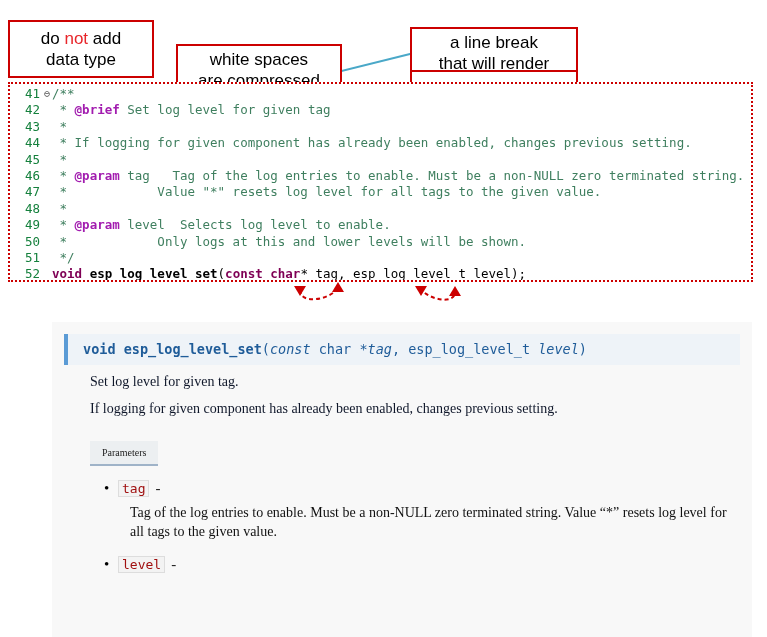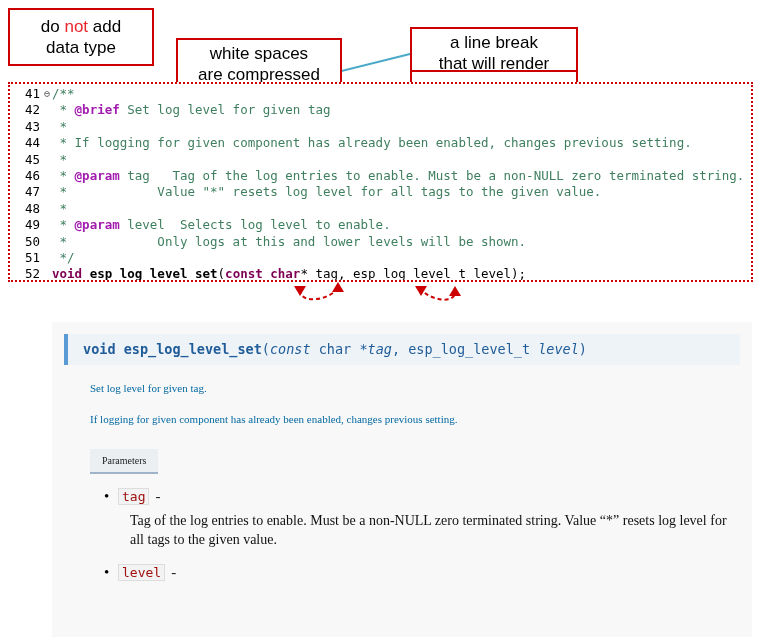"do not add" div.callout { top: 8px -> 20px }
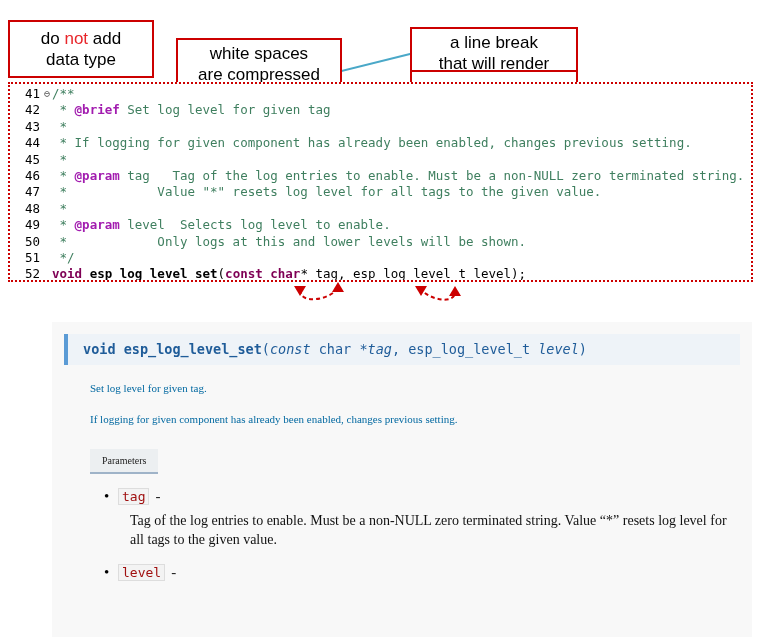"white spaces" div.callout { top: 38px -> 44px }
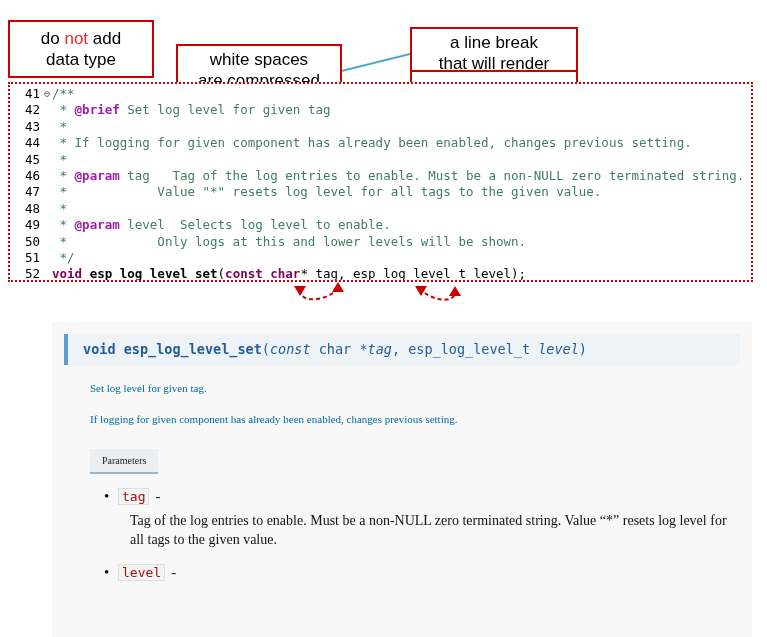"41" .gutter { color: #000000 -> #15803d }
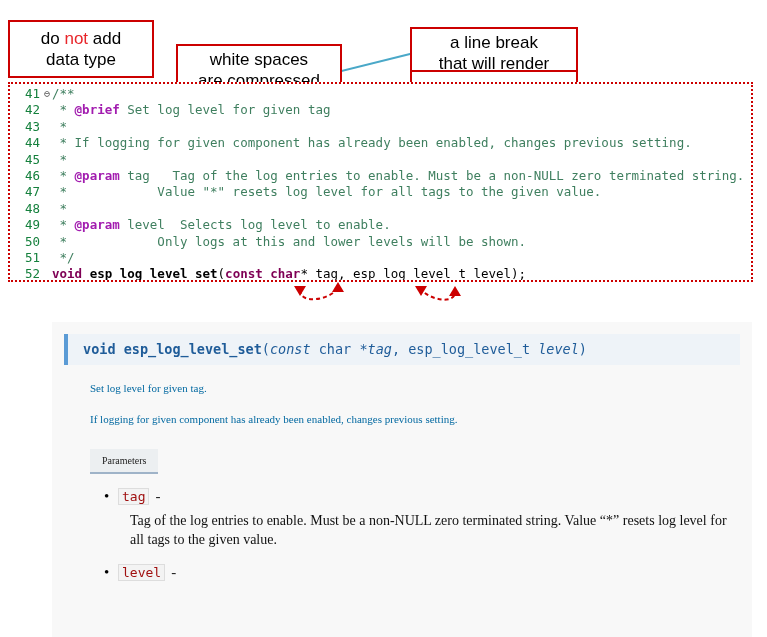"Set log level for given tag." .doc-p { color: #0369a1 -> #0f172a; font-size: 11px -> 14px; margin: 16px 12px 0 38px -> 8px 12px 0 38px }
